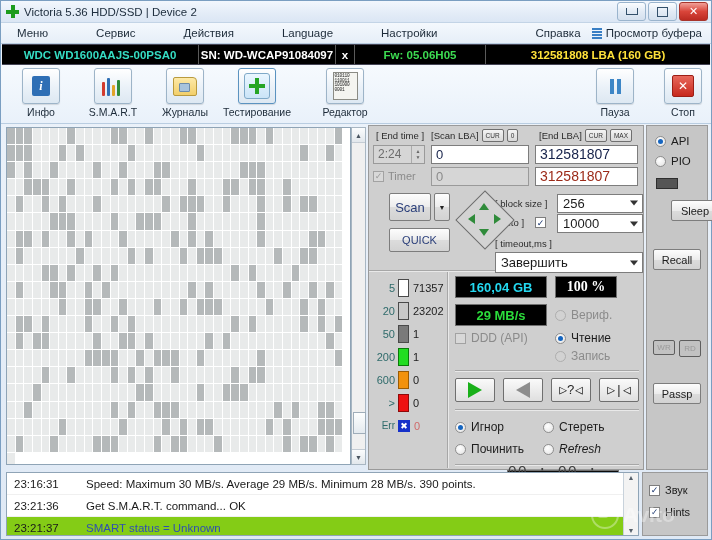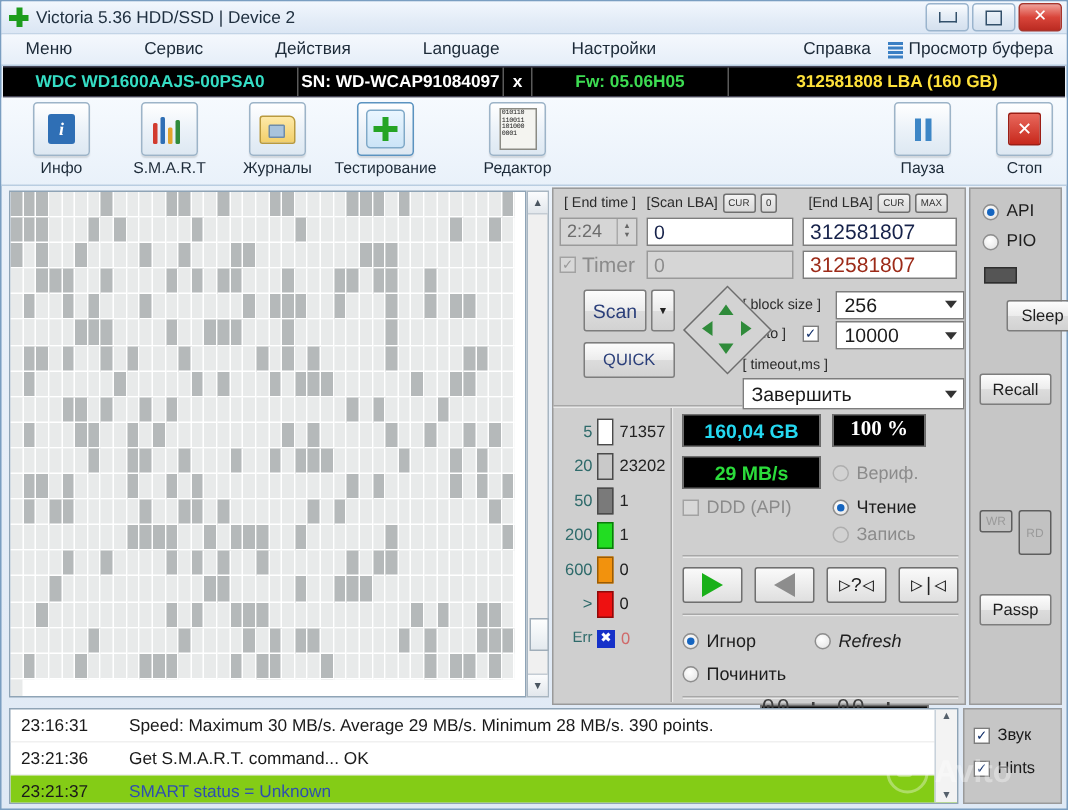"Timer" span { font-size: 14px -> 11px }
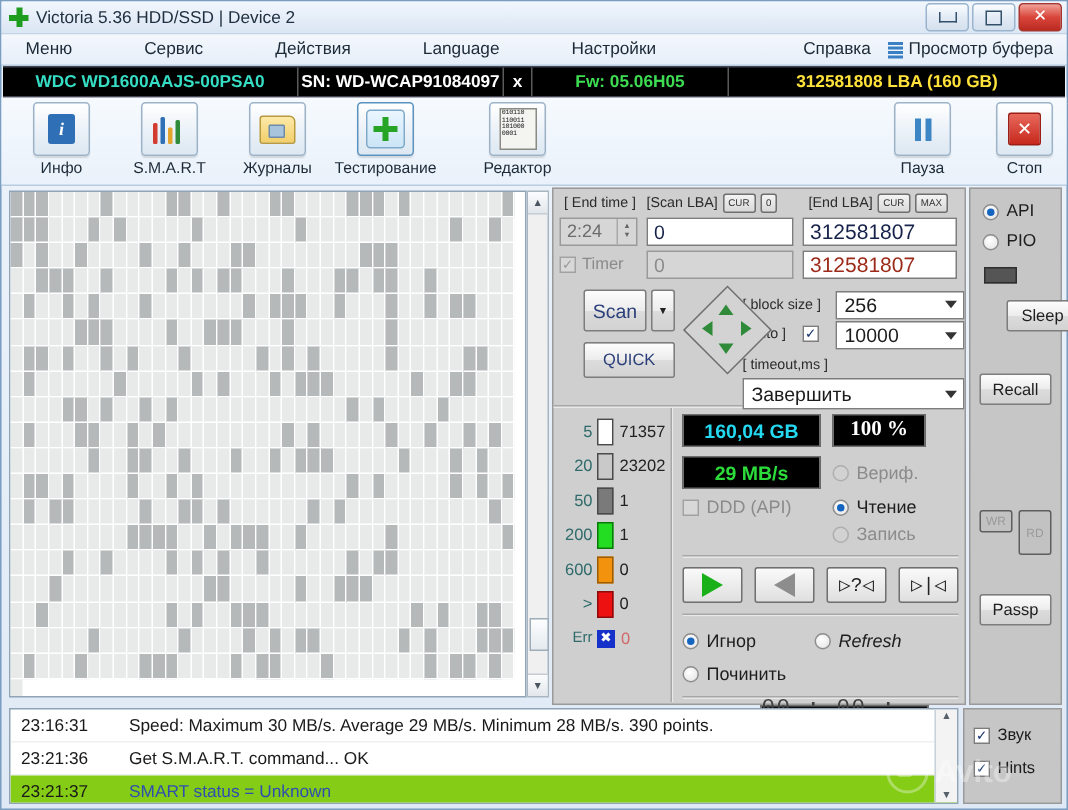"RD" div.btn { height: 30px -> 17px }
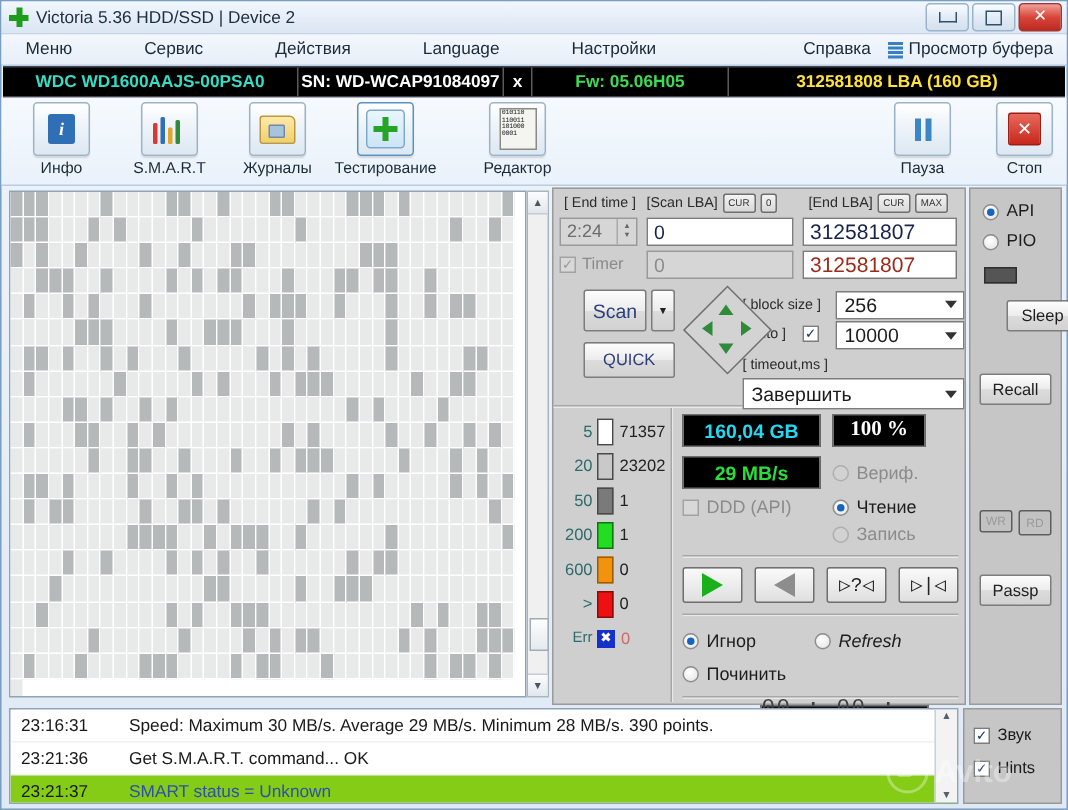"Стереть" div { html: none -> <div> <span></span> <span>Стереть</span> </div> }
